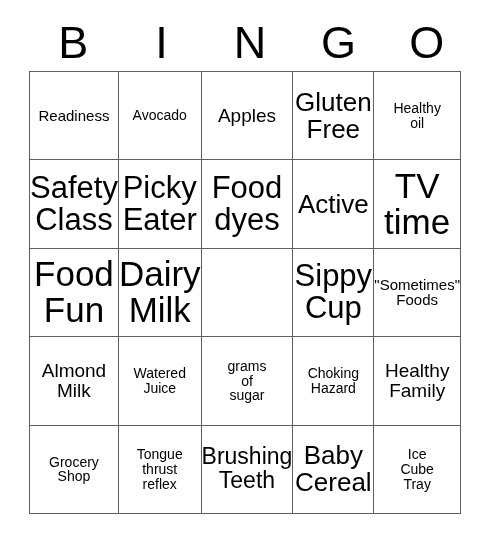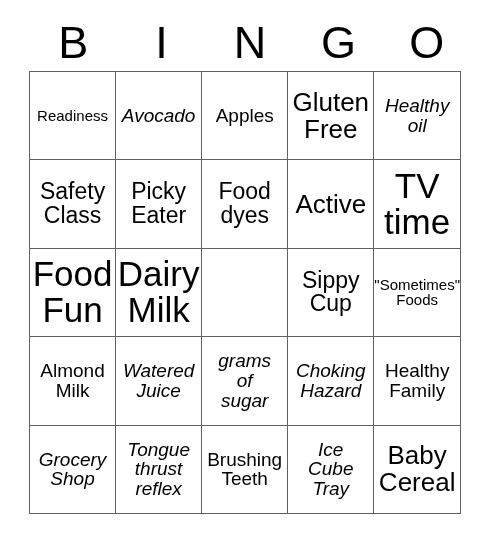"Avocado" .fs-md { font-size: 19px -> 14px; font-style: italic -> none }
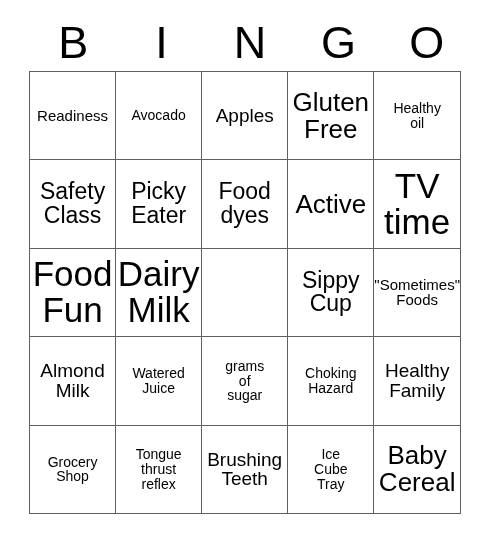"Safety" .fs-xxl { font-size: 23px -> 31px }
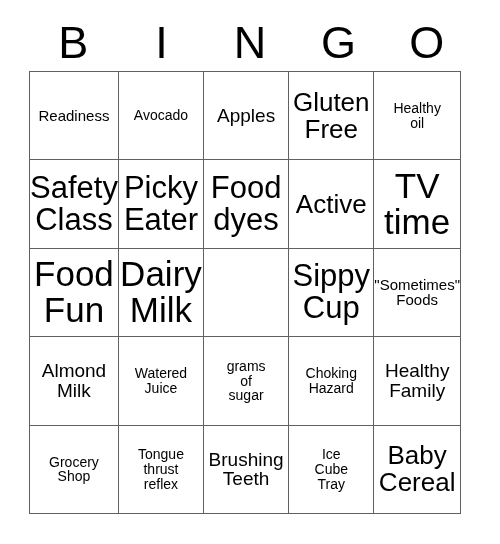"Brushing" .fs-sm { font-size: 19px -> 23px }
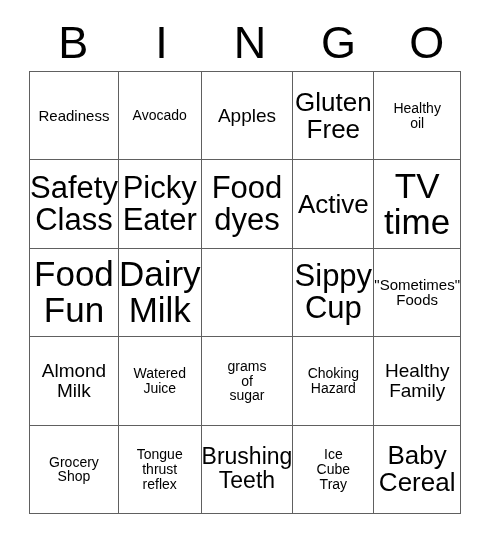"Ice" div.cell { order: before "Baby" -> after "Baby" }
